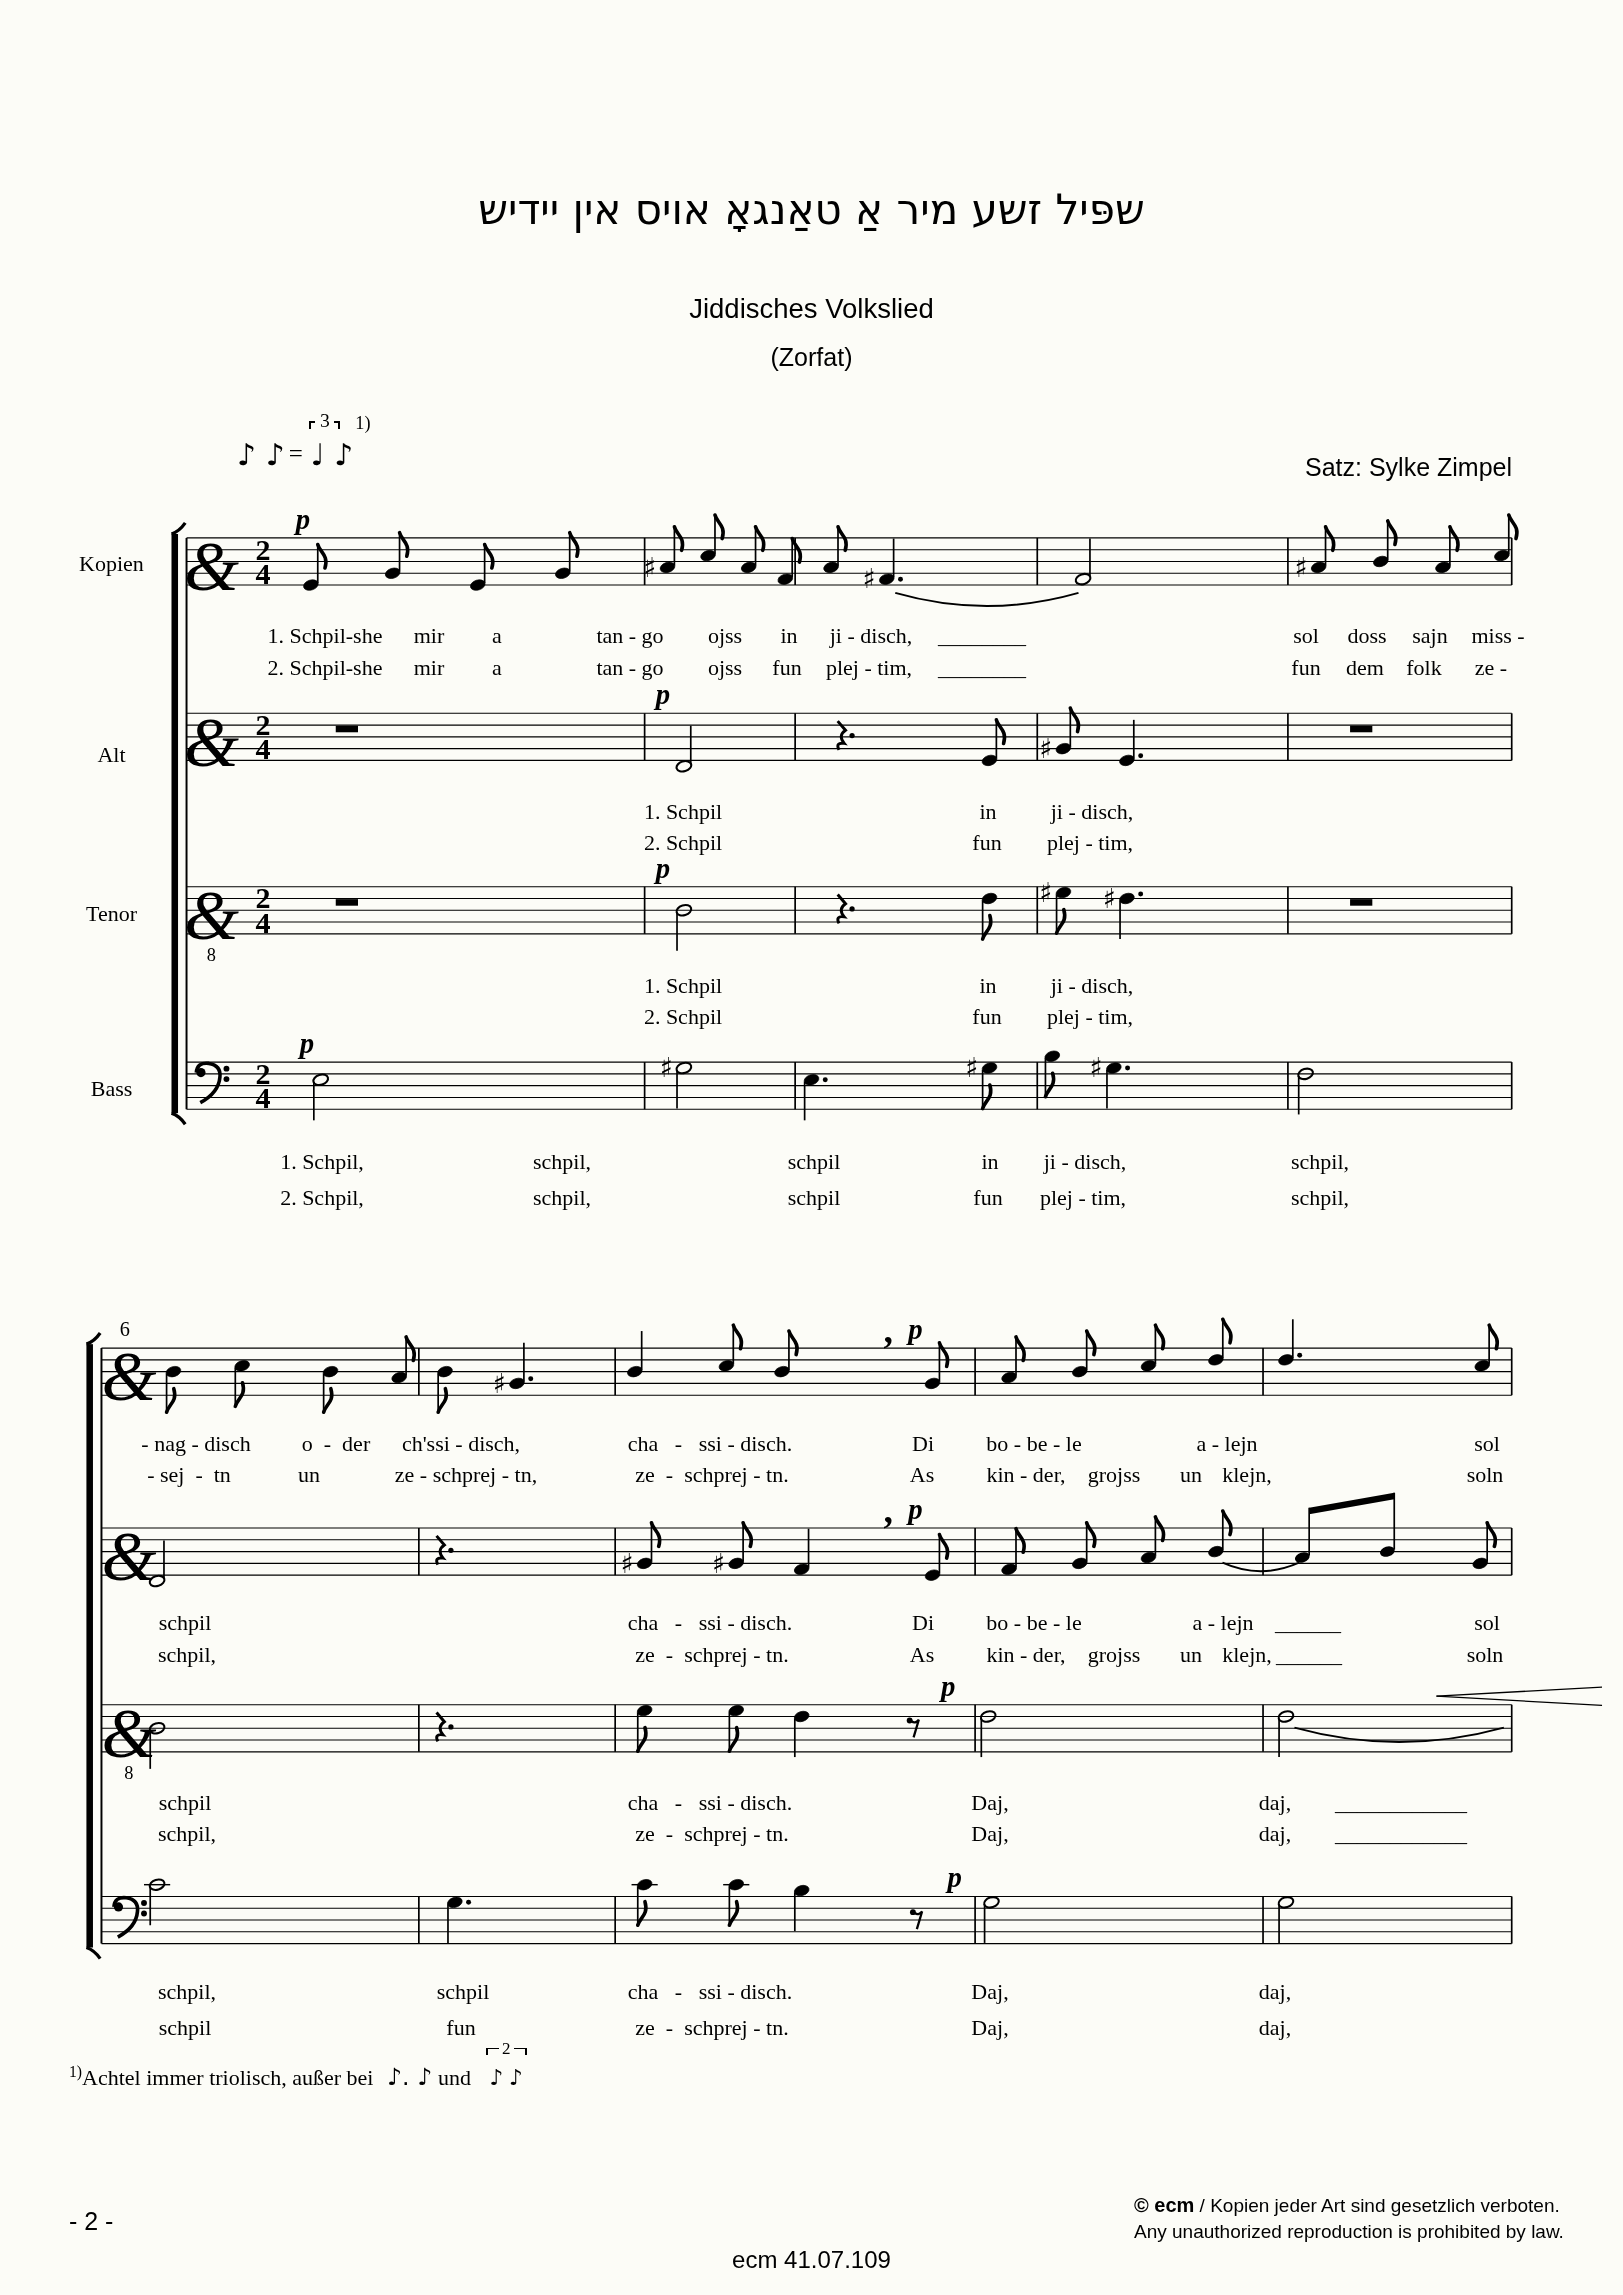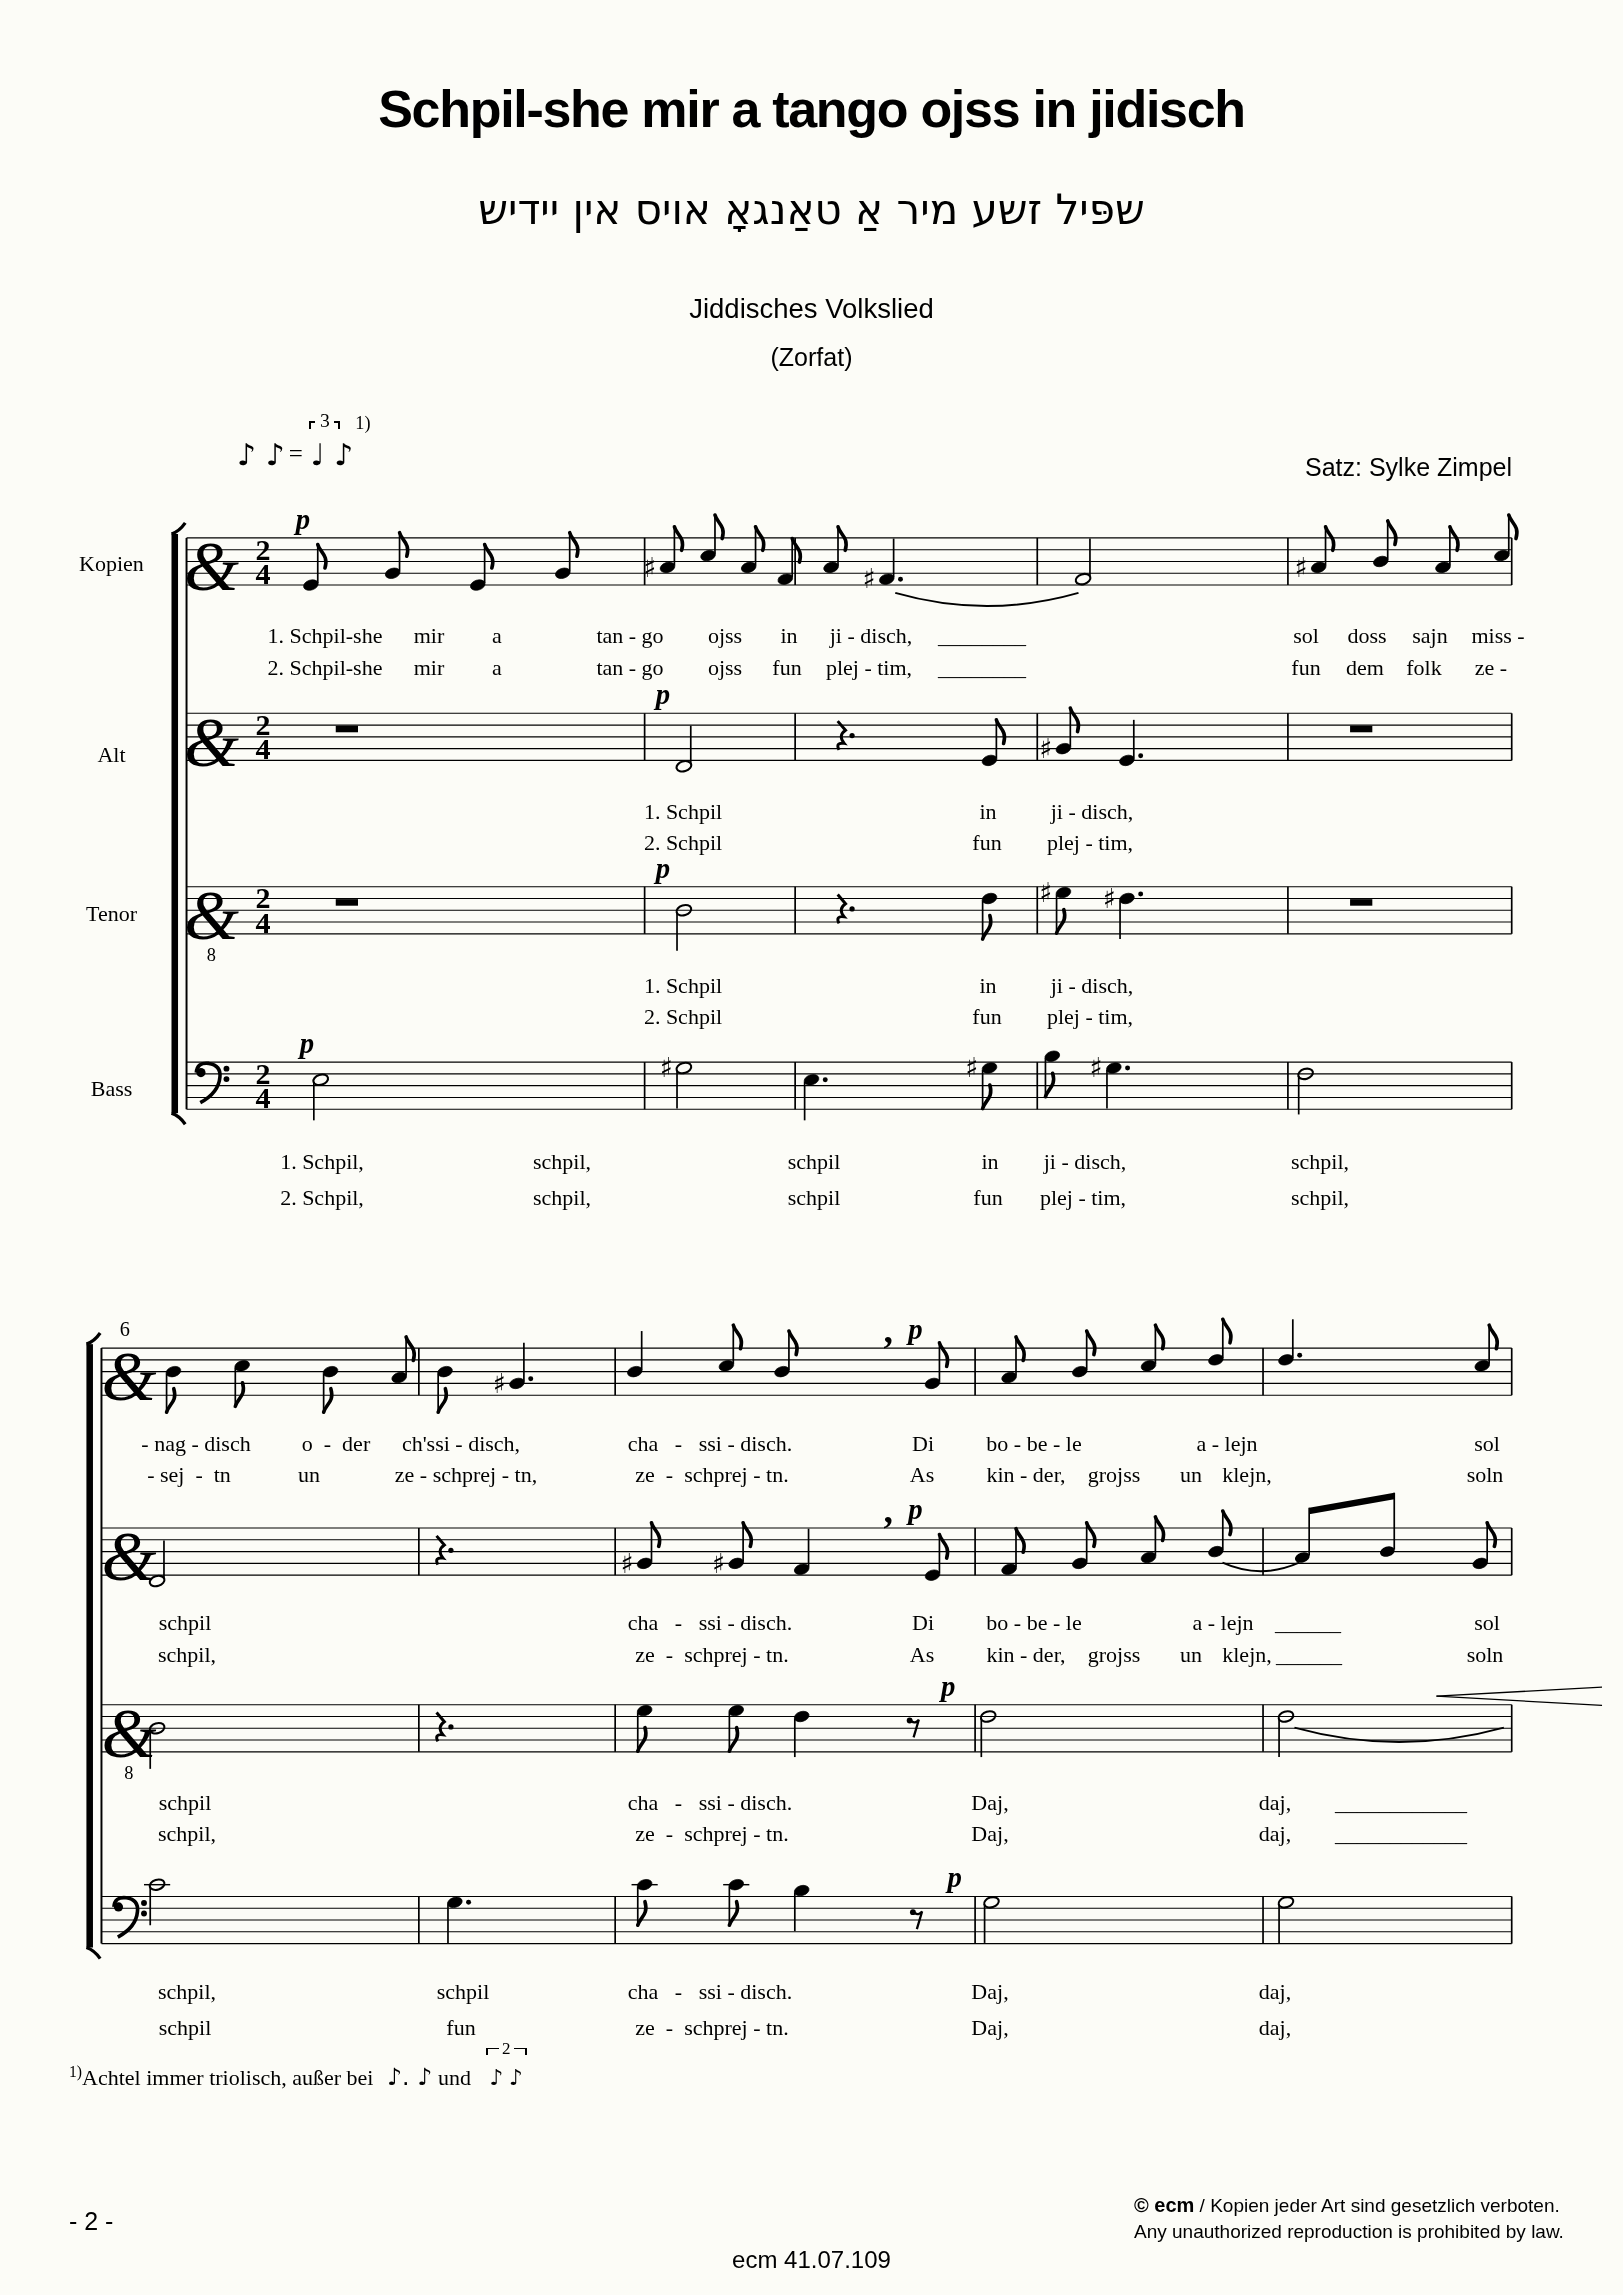"Schpil-she mir a tango ojss" div.title { html: <div>Schpil-she mir a tango ojss in jidisch</div> -> none }
